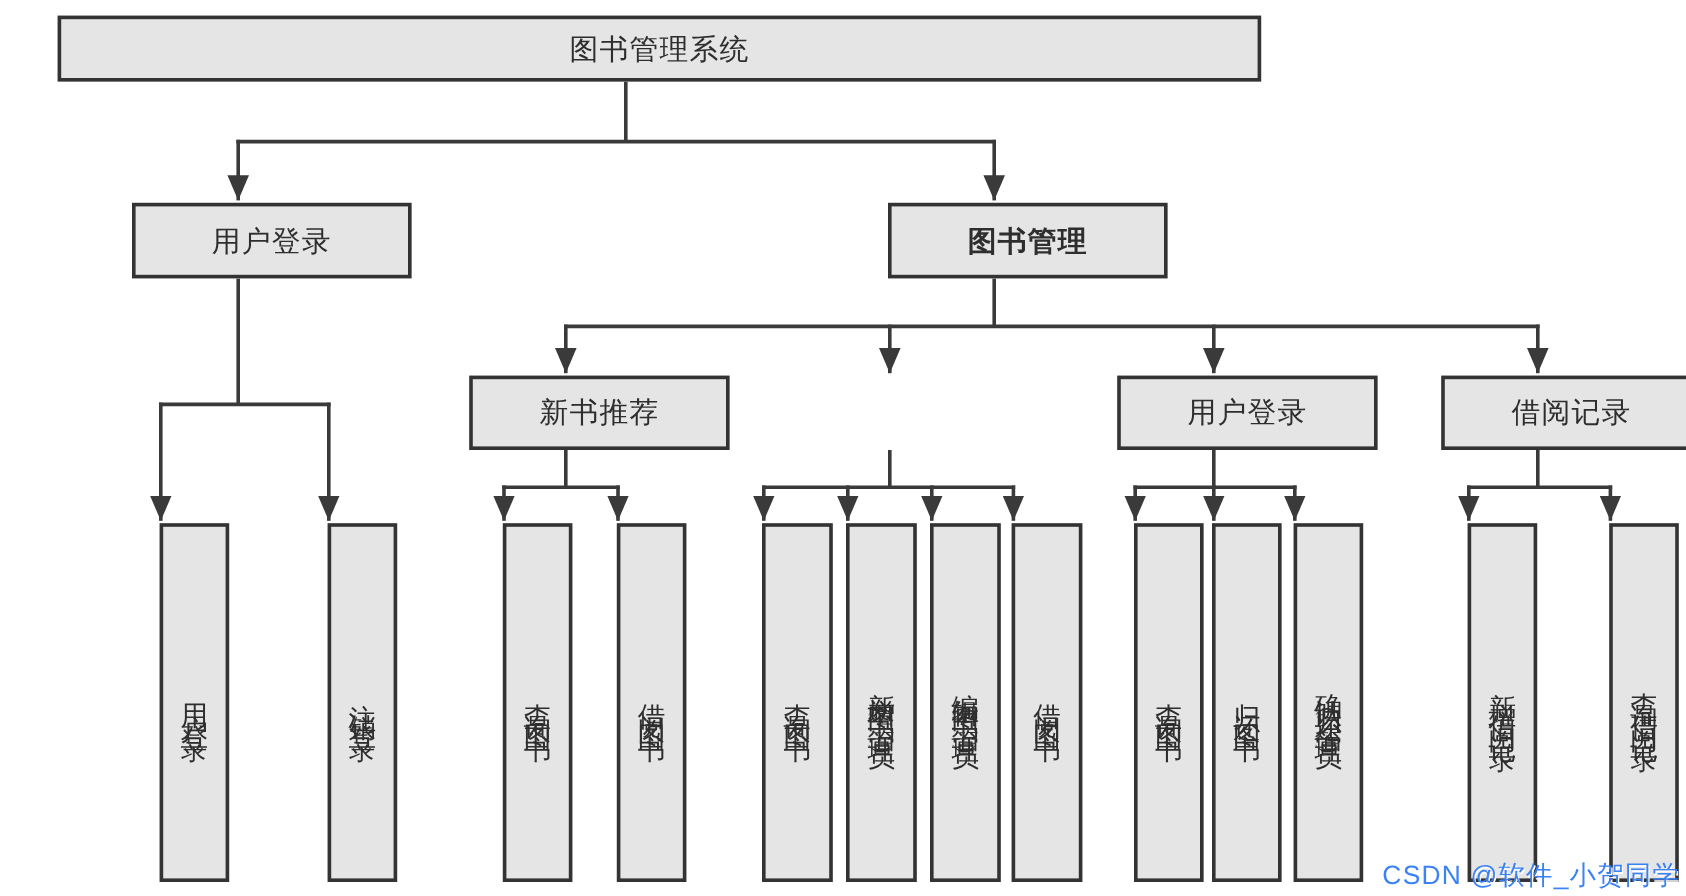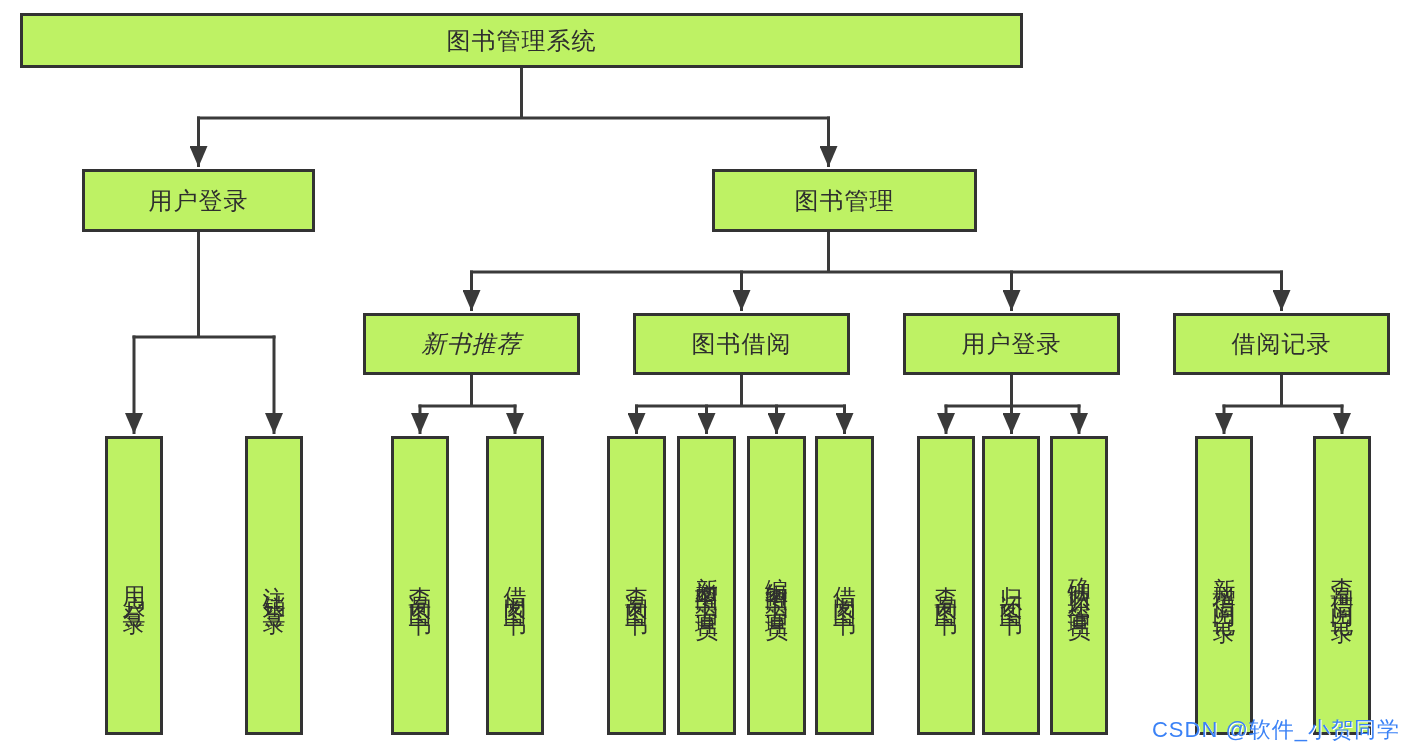"图书管理系统" .box { background: #bef264 -> #e5e5e5; margin-left: none -> 28px }
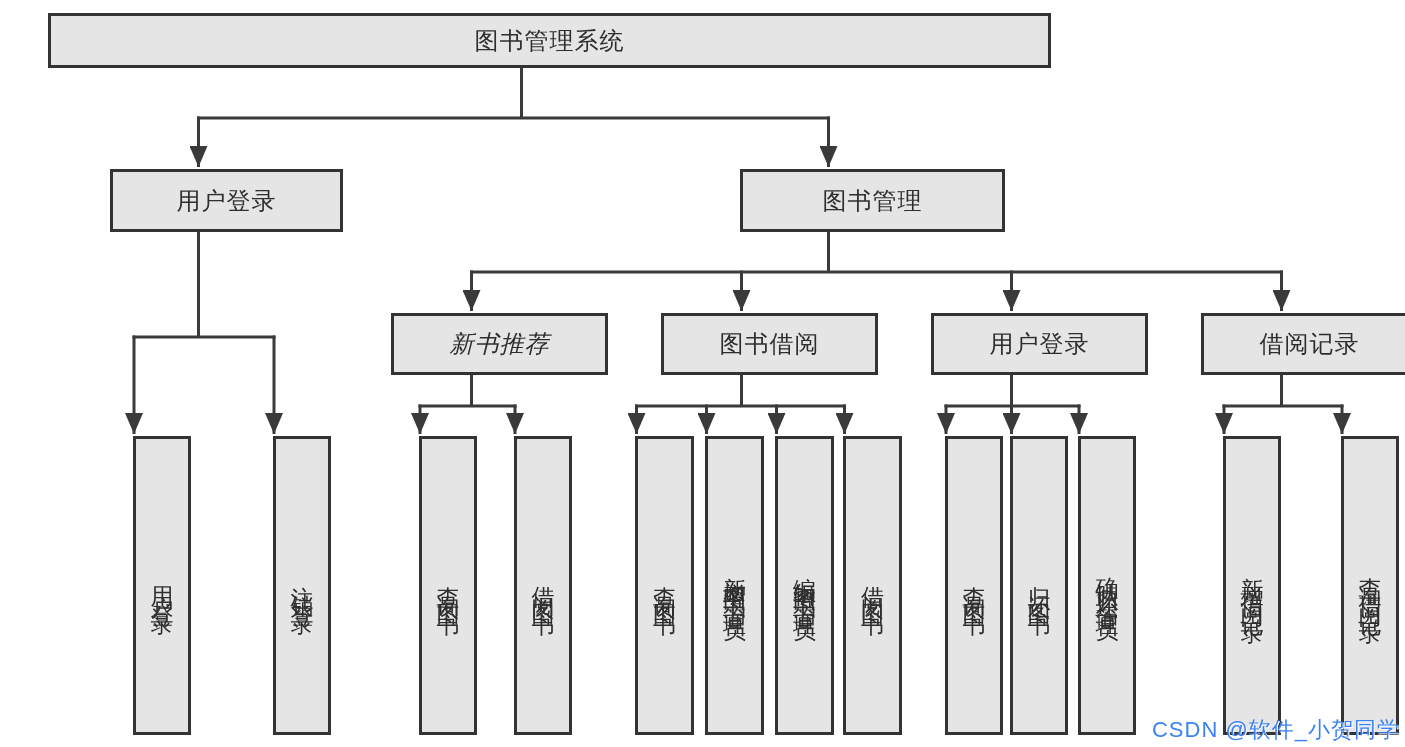"图书管理" .n-mgmt { font-weight: none -> bold; width: 265px -> 233px }
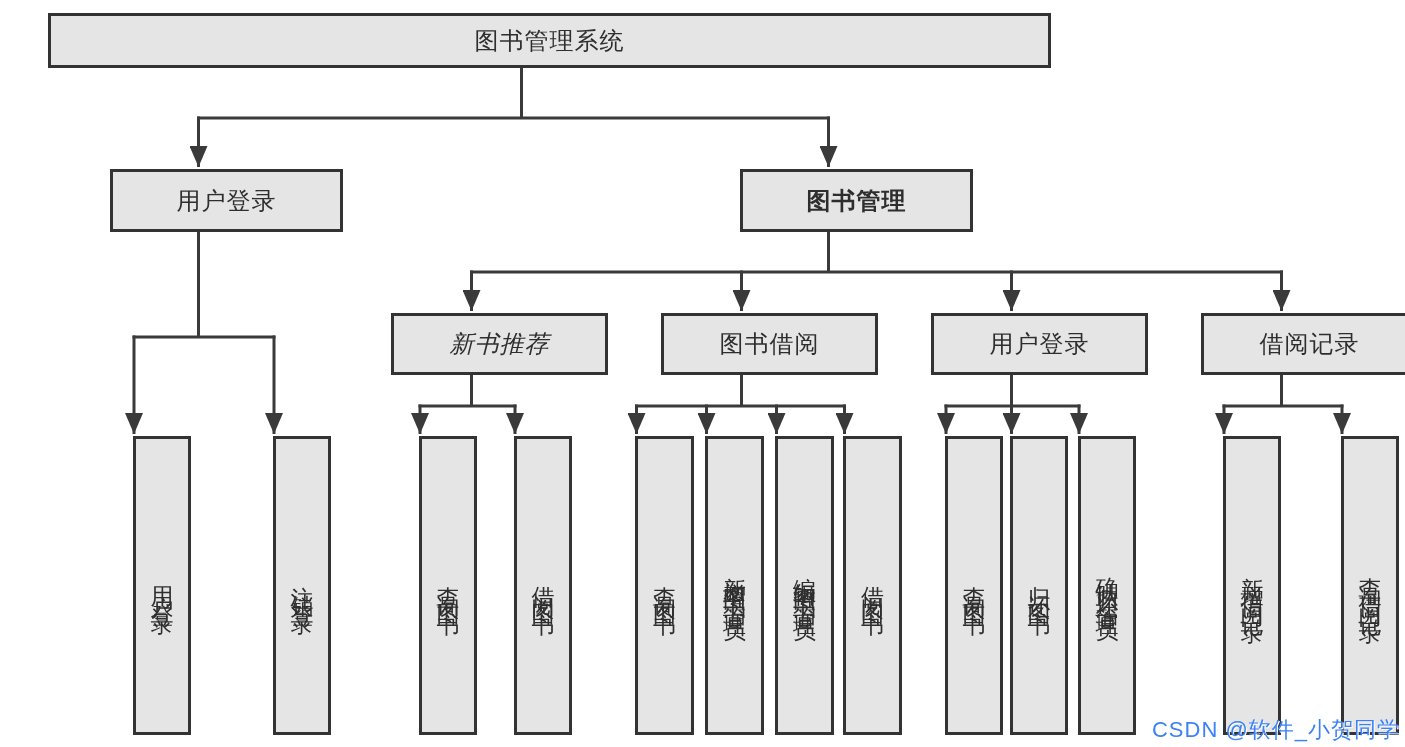"新书推荐" .n-l3-0 { font-style: italic -> none }
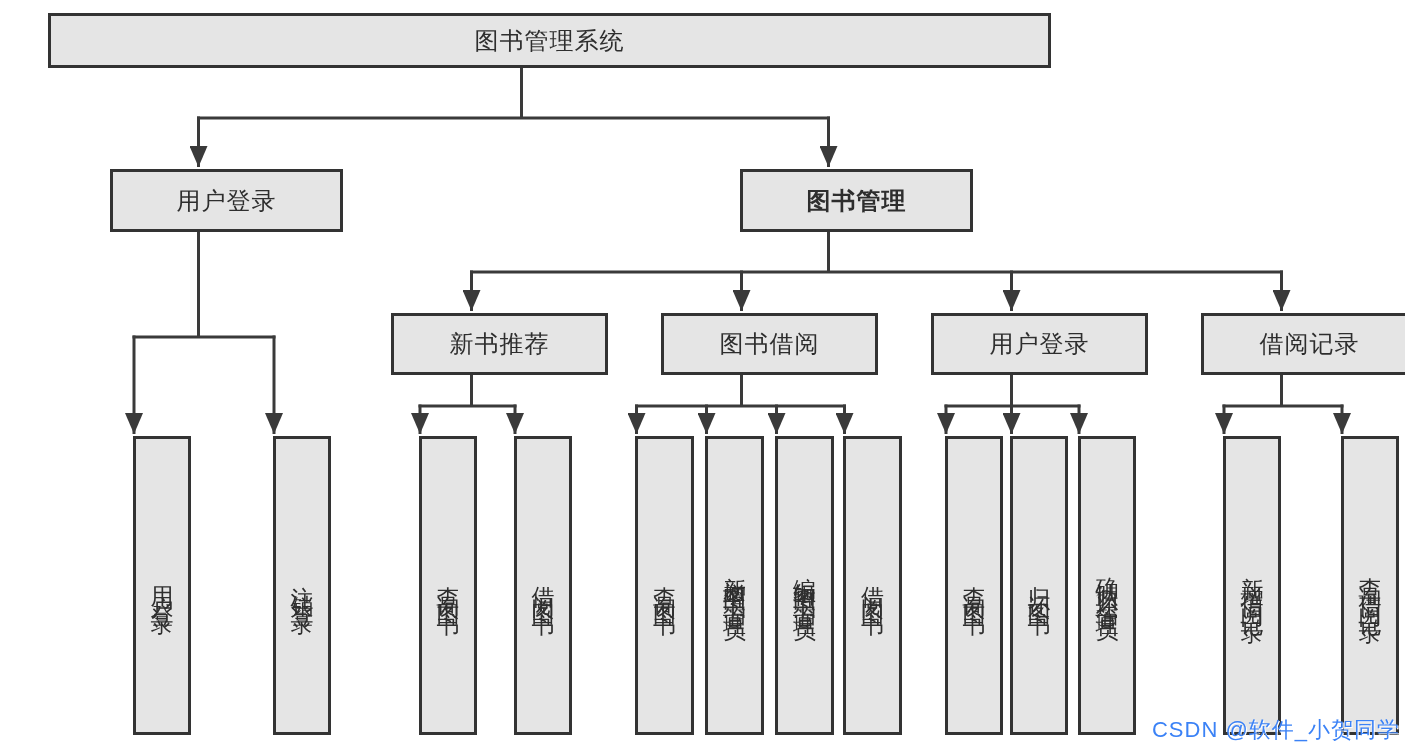"图书借阅" div.box { html: <div> <span>图书借阅</span> </div> -> none }
